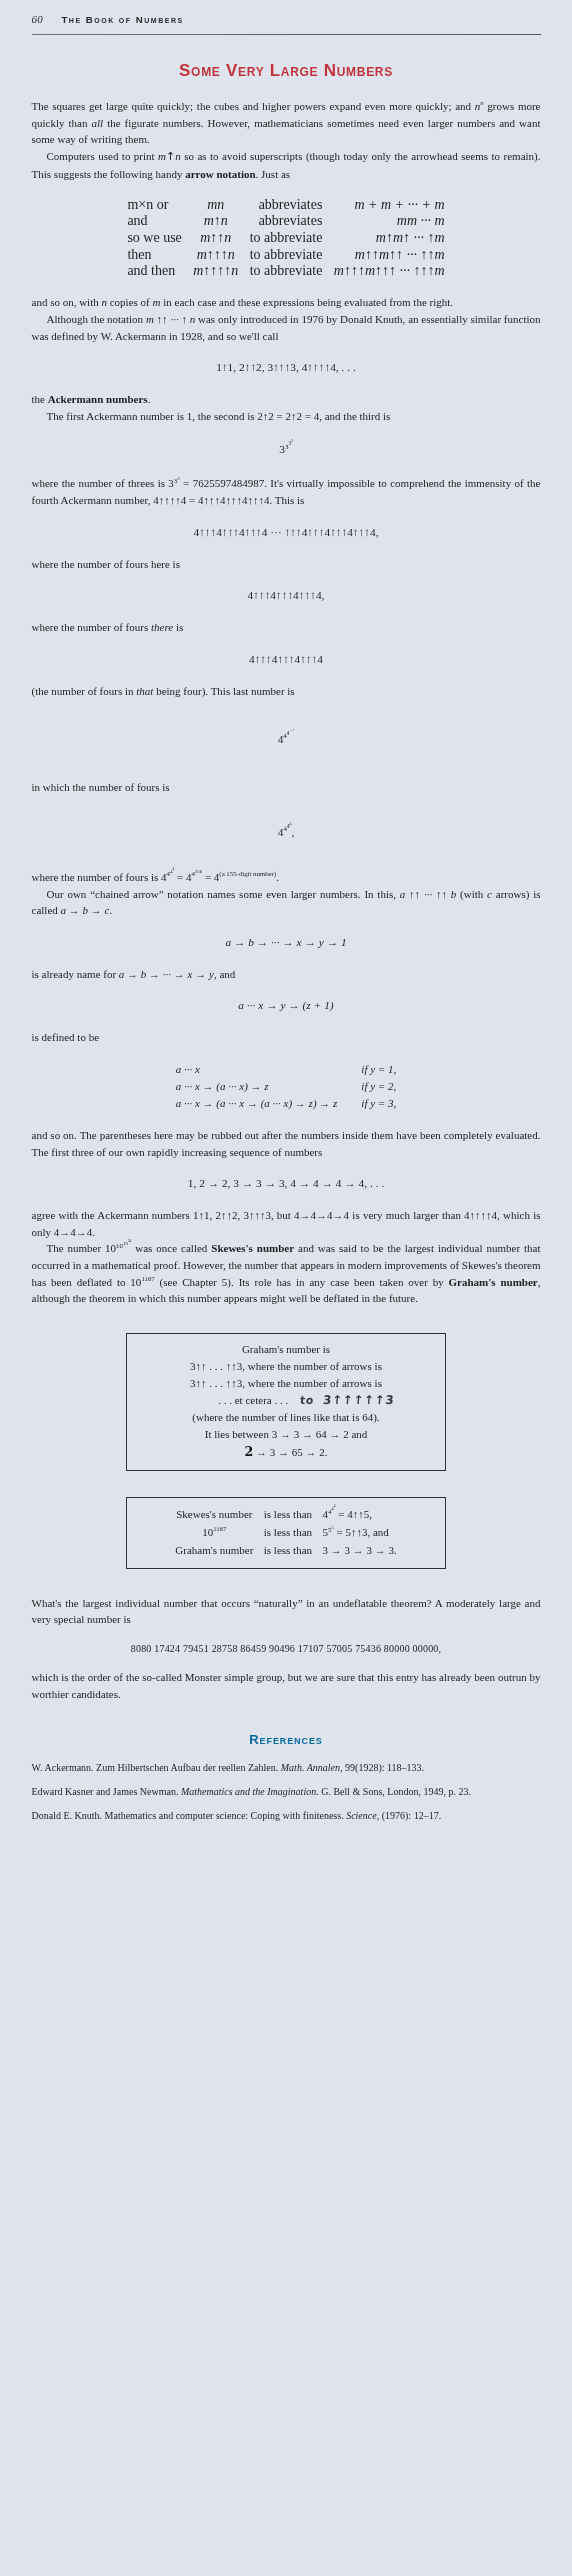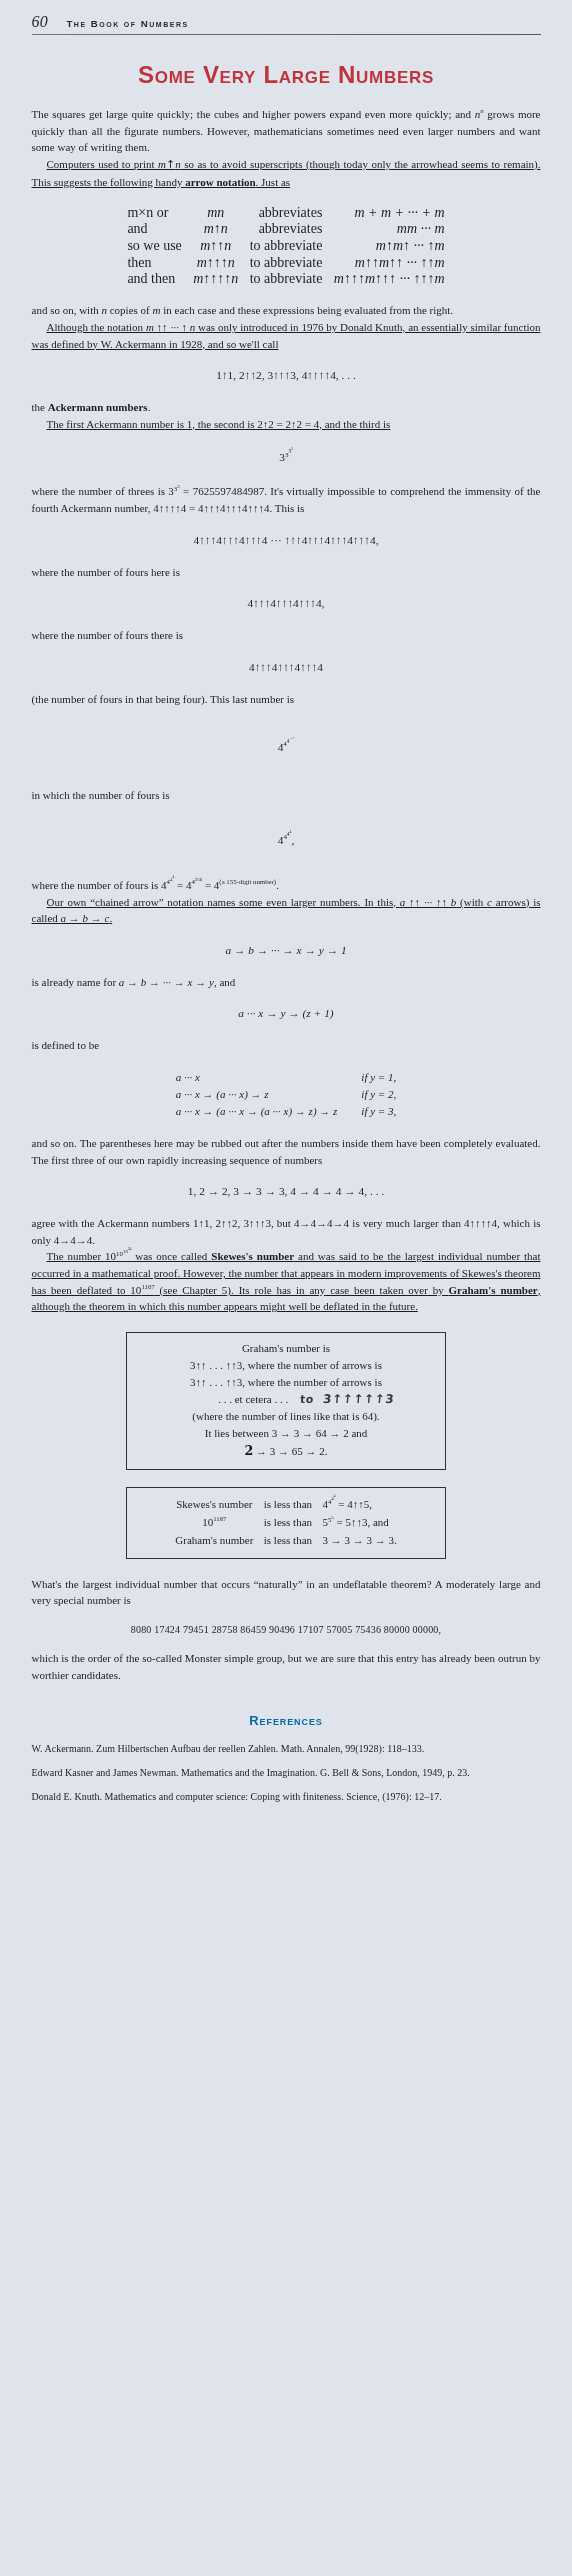"60" .folio { font-size: 16px -> 11px }
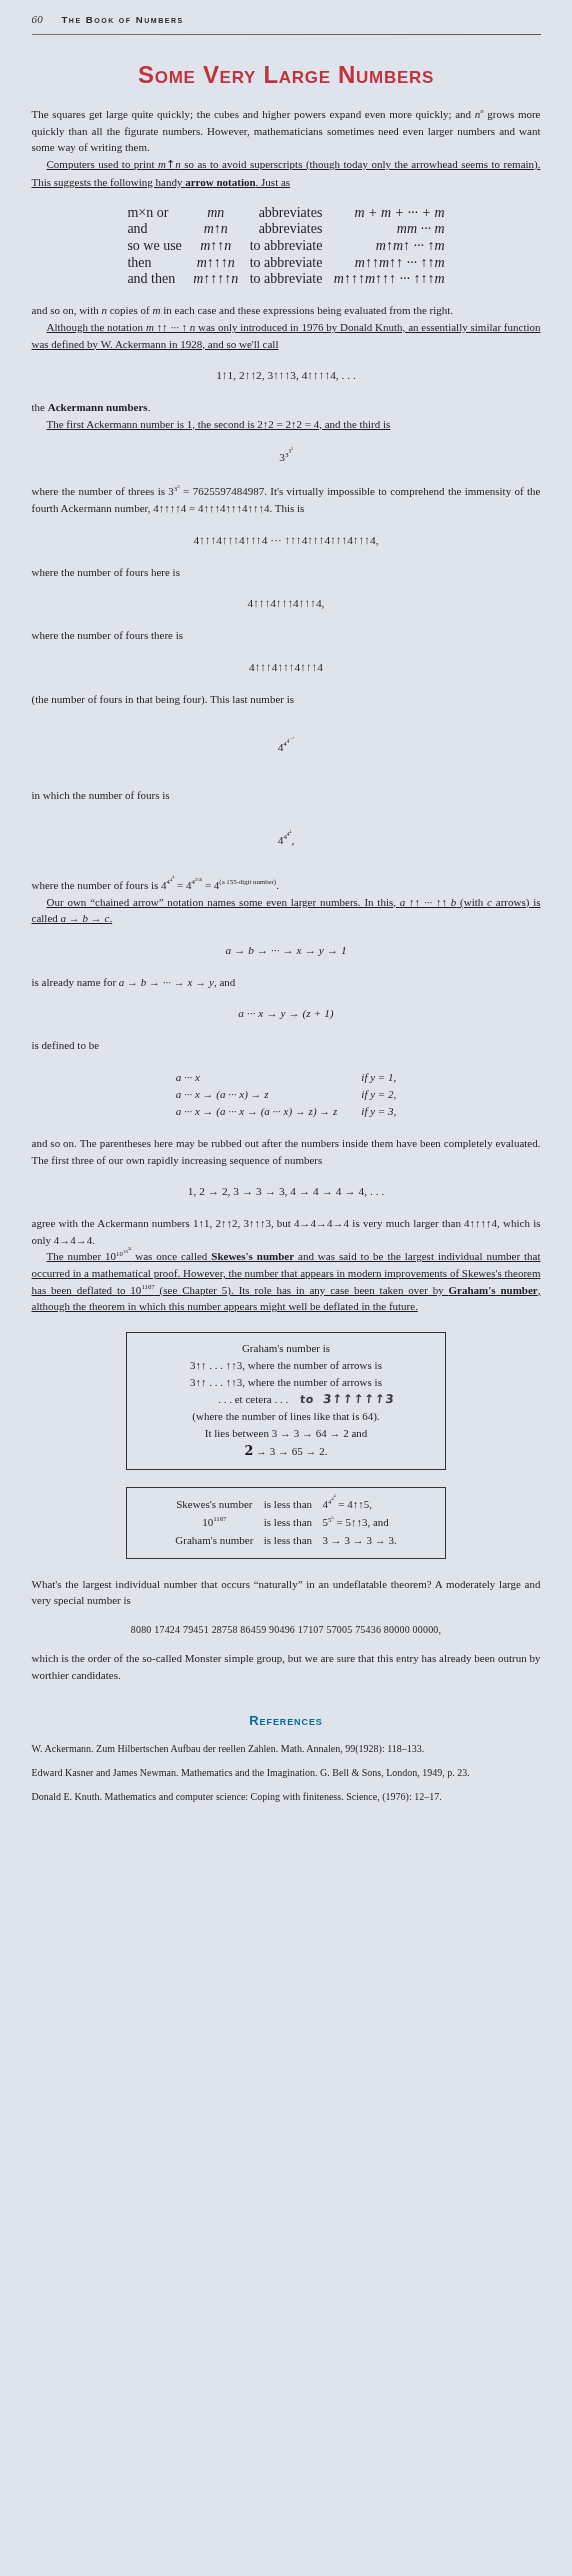"Some Very Large Numbers" h1.chapter { font-size: 24px -> 17px }
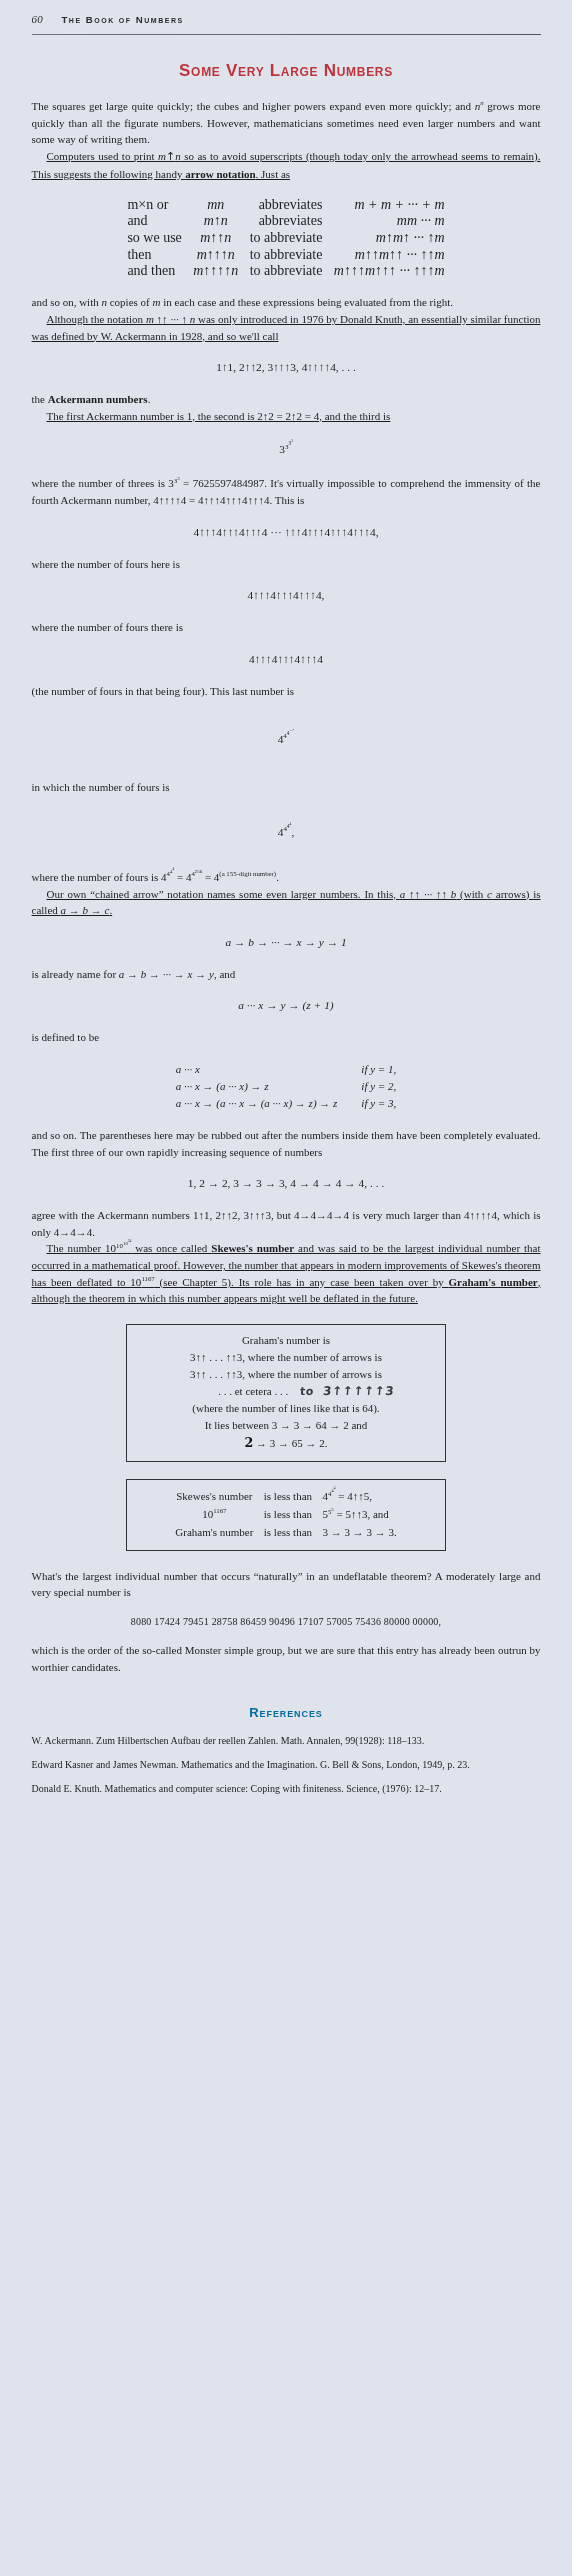"all" .i { font-style: none -> italic }
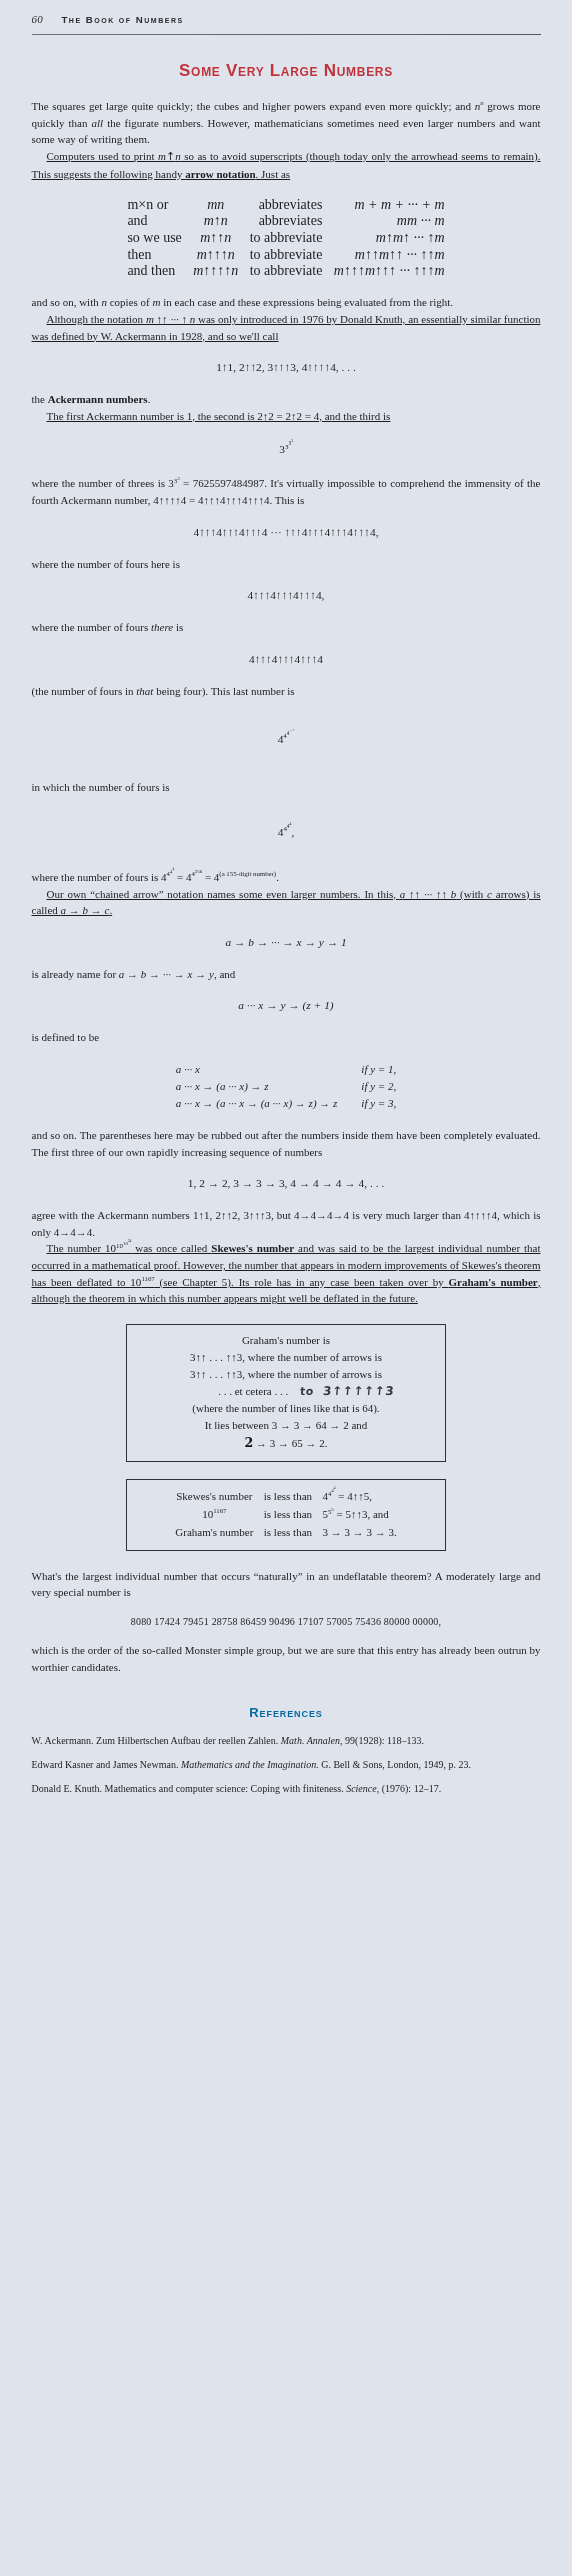"Computers used to print m↑n" p.body + p.body { text-decoration: underline -> none }
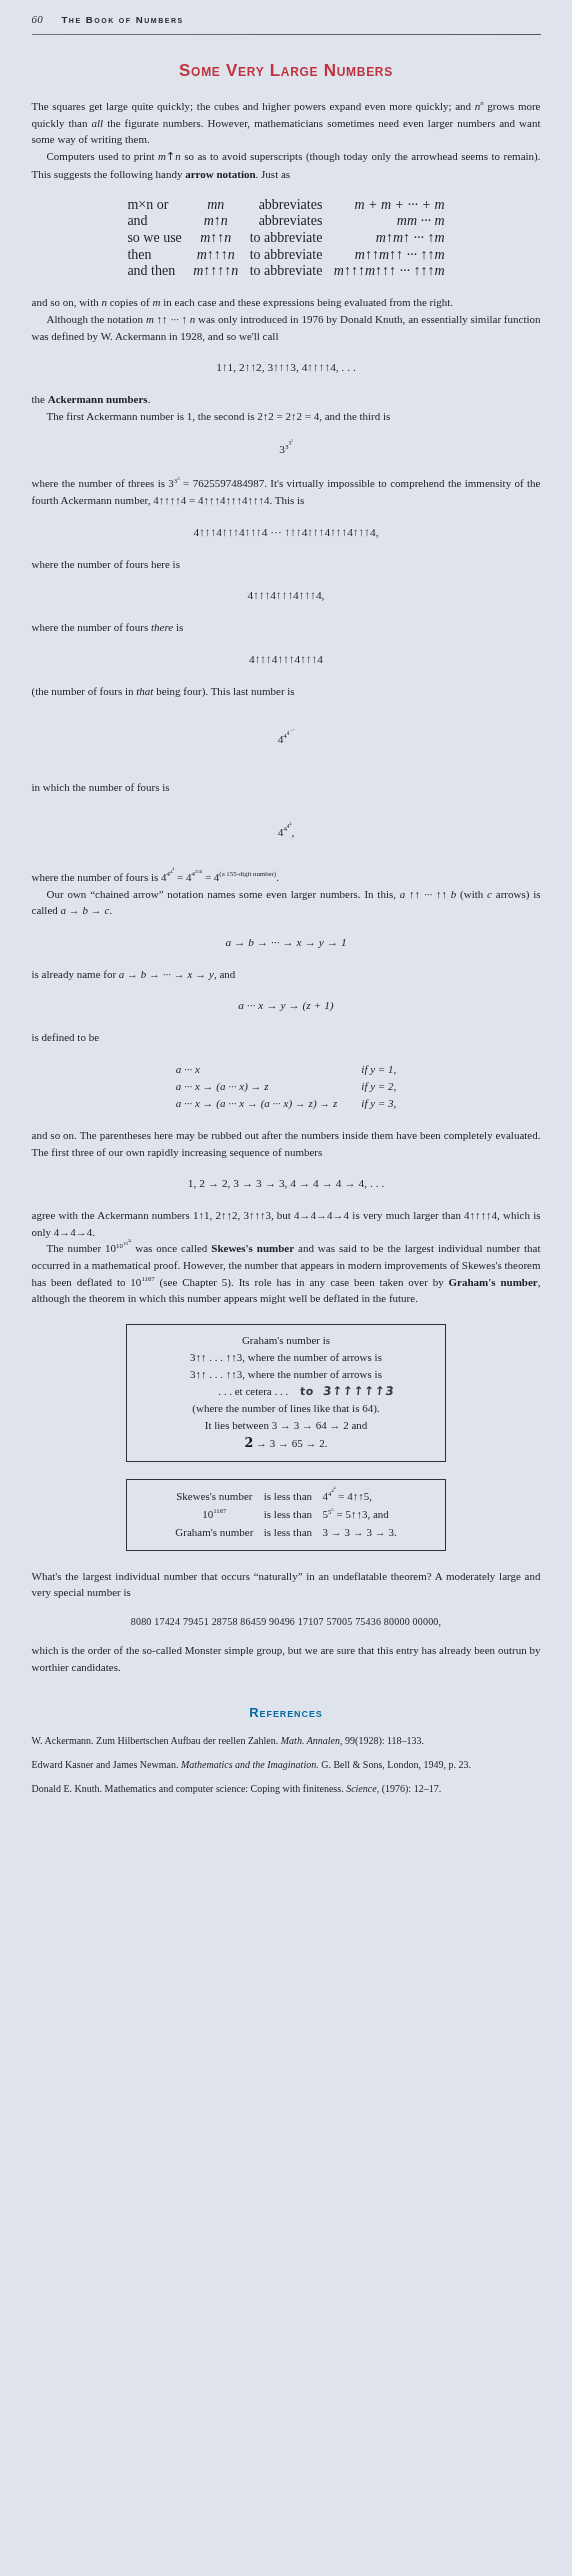"Graham's number is" .boxed { margin: 17px auto -> 26px auto }
